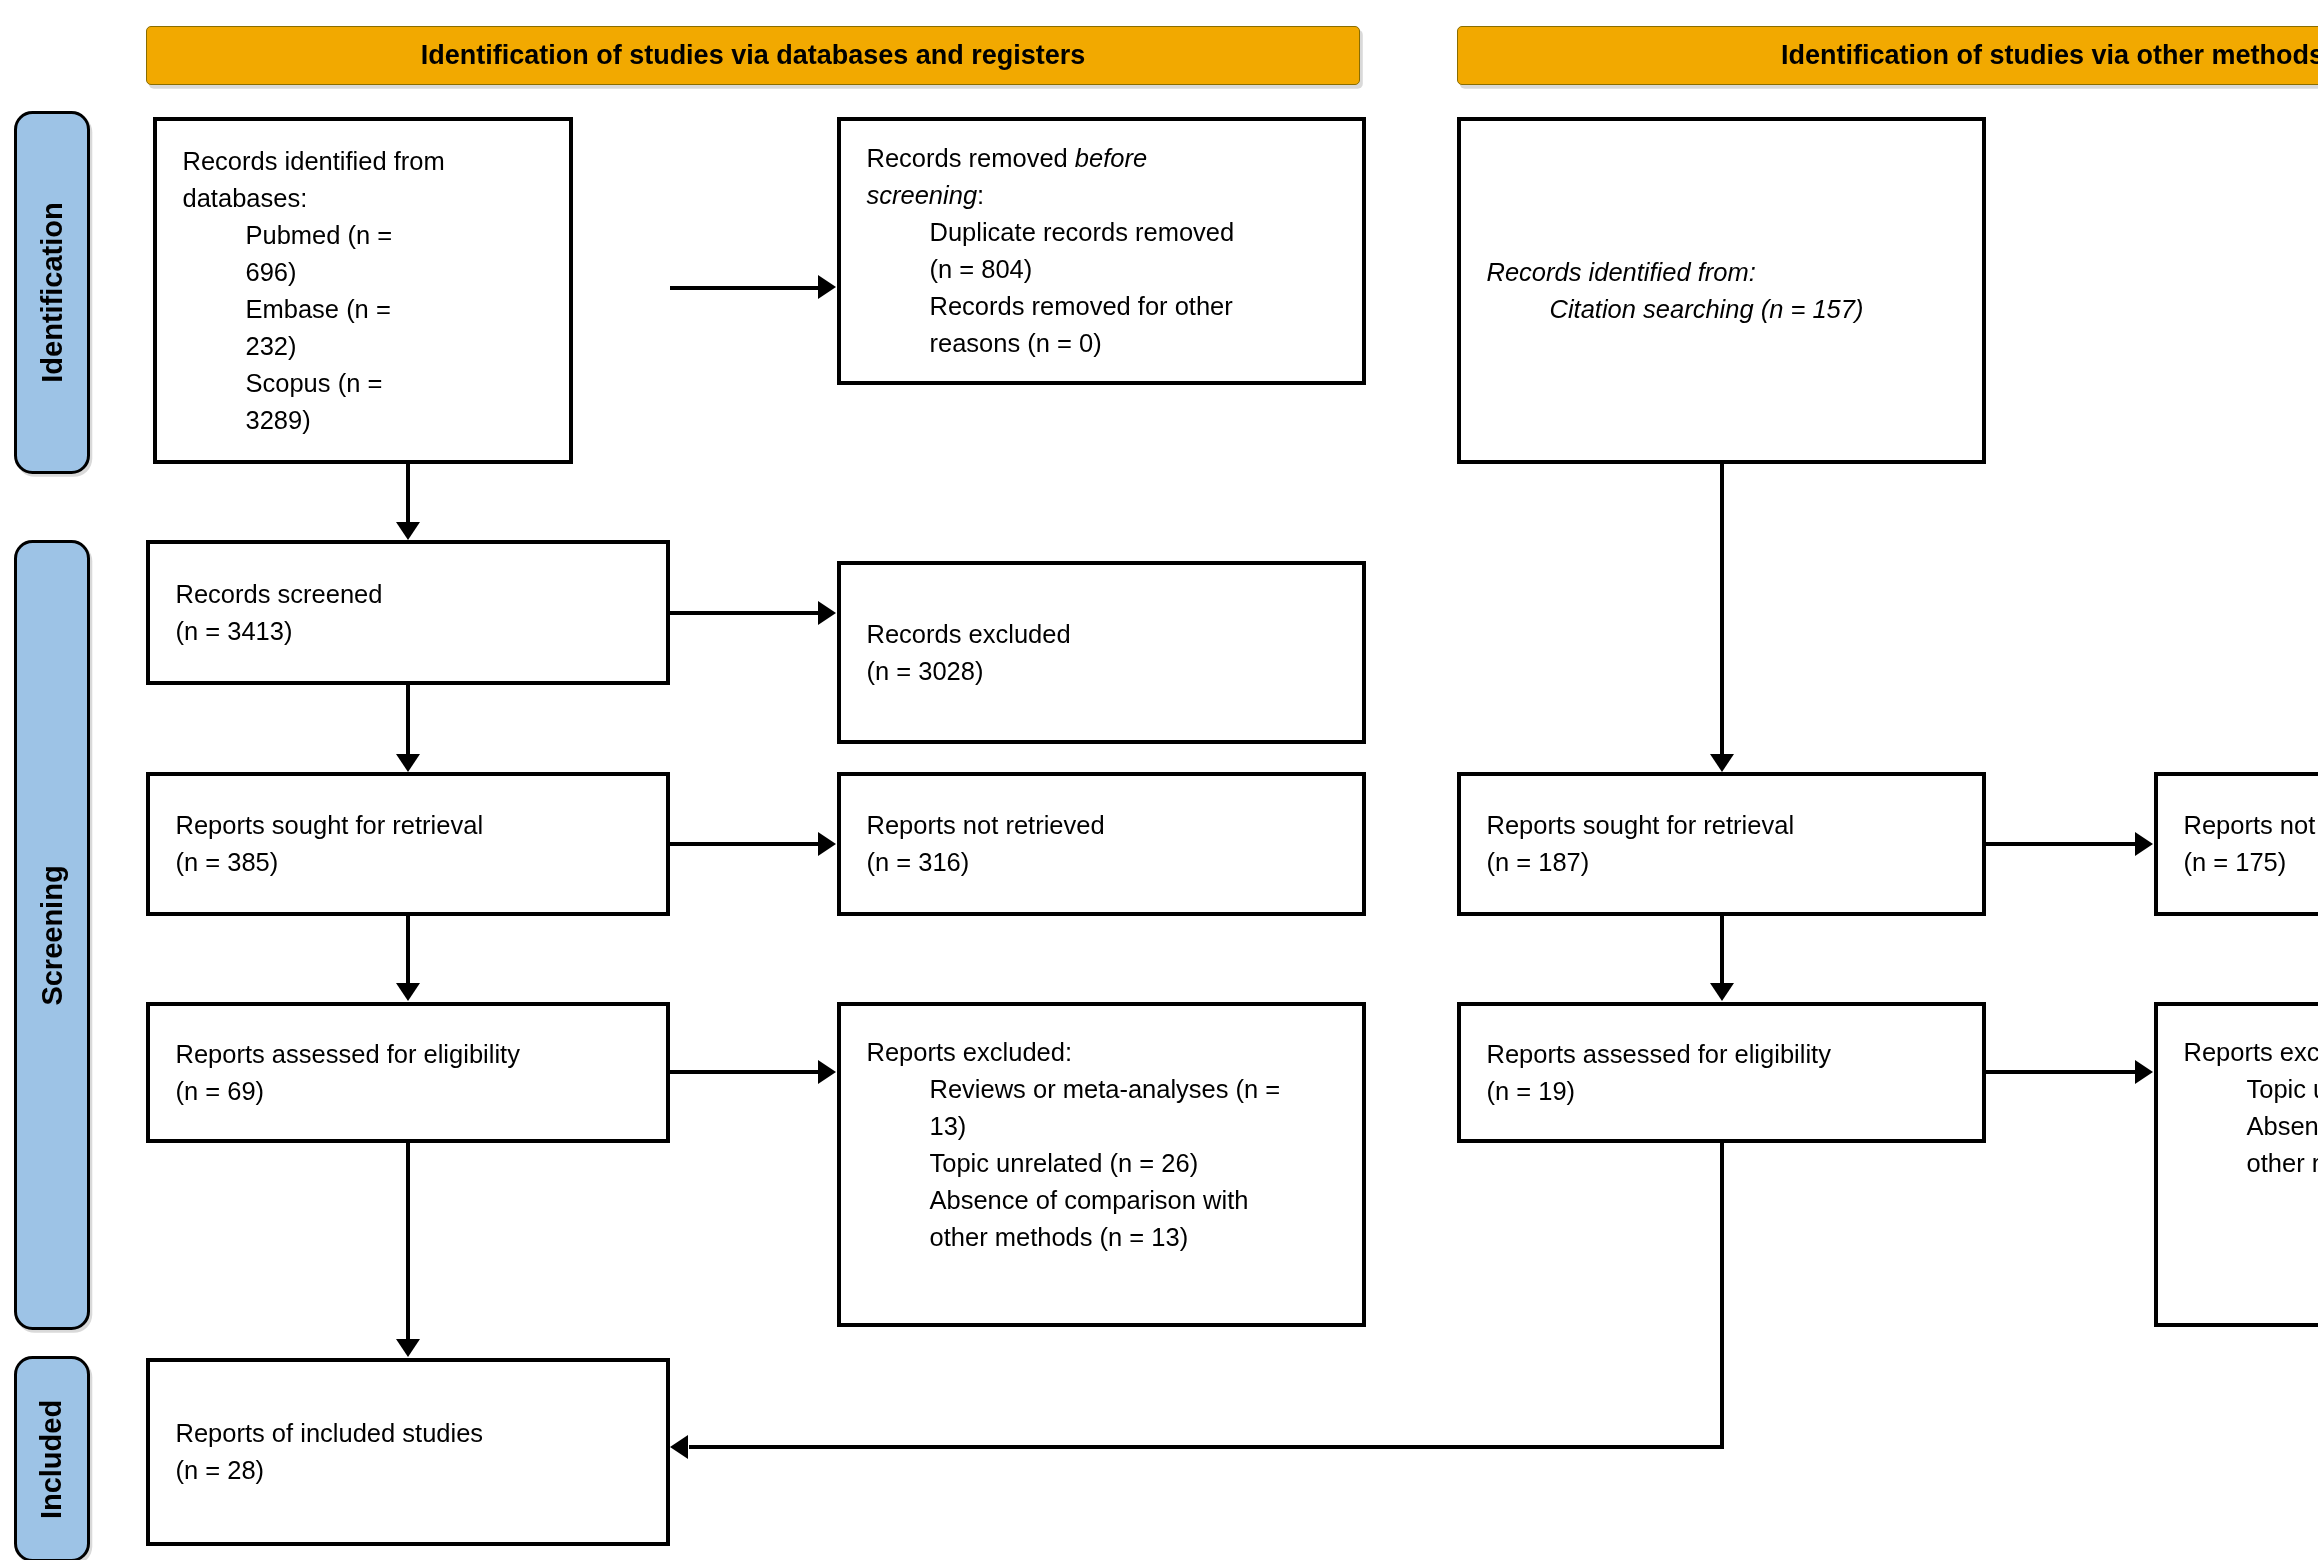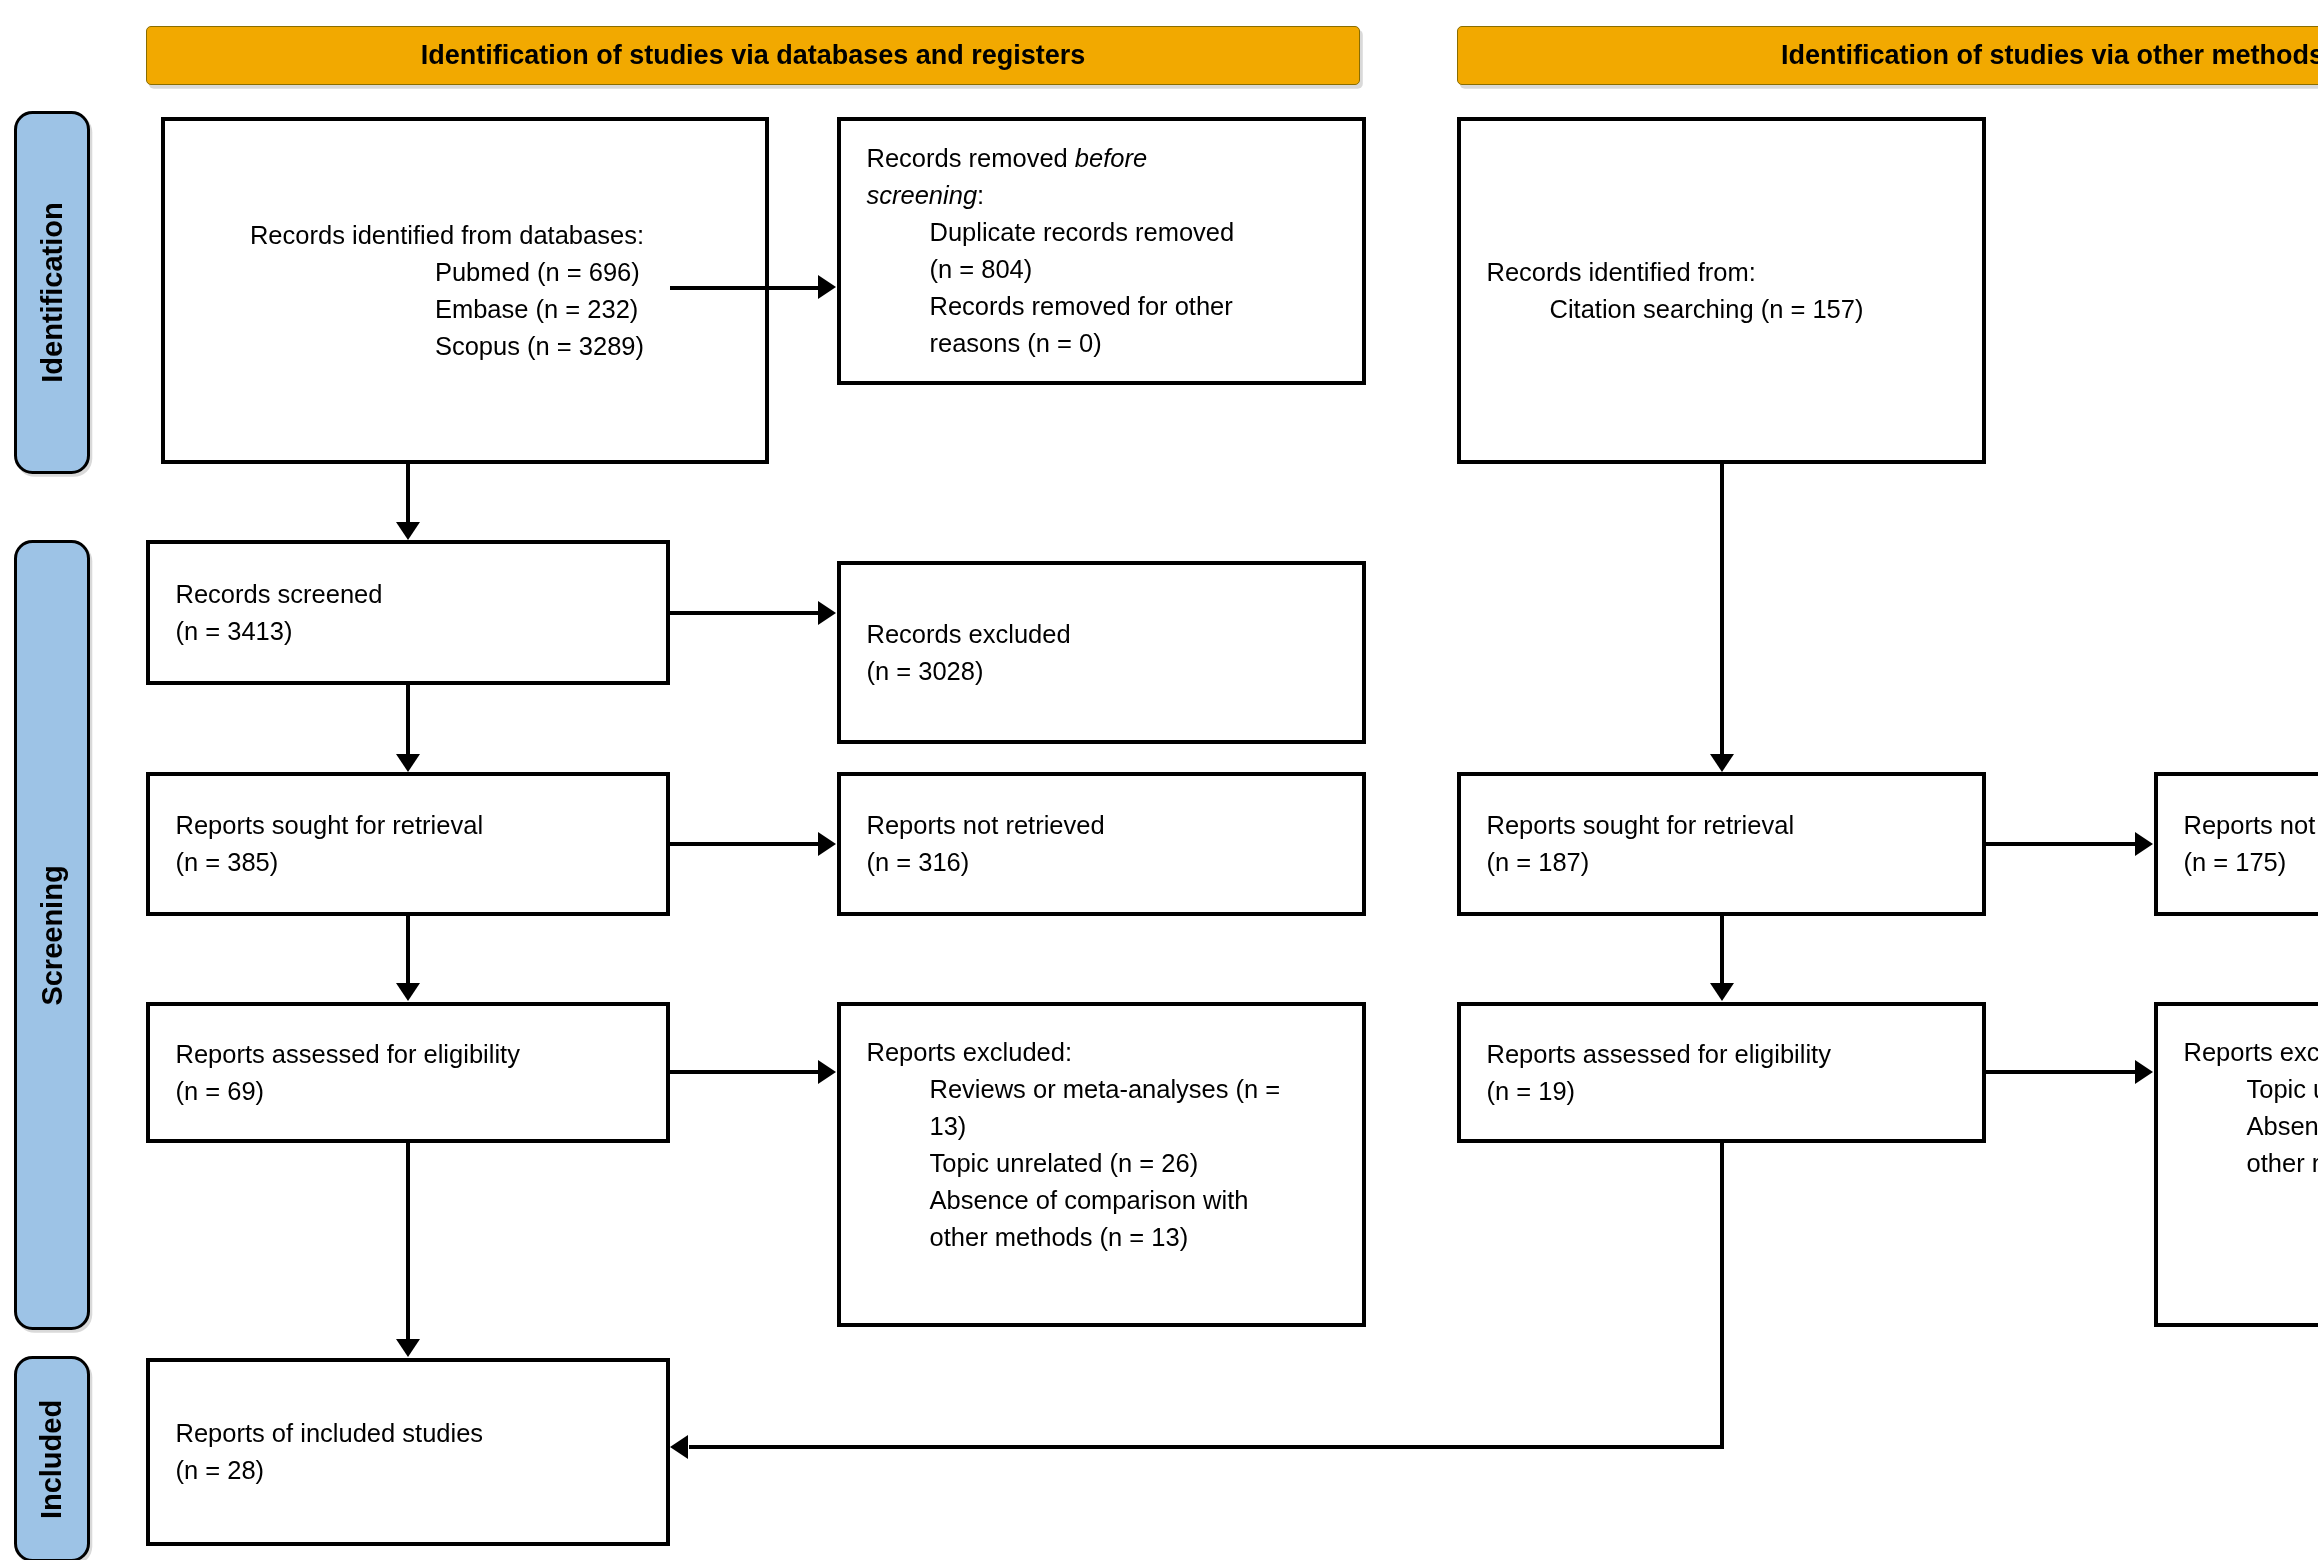"Records identified from databases:" div.box { left: 161px -> 153px; width: 608px -> 420px }
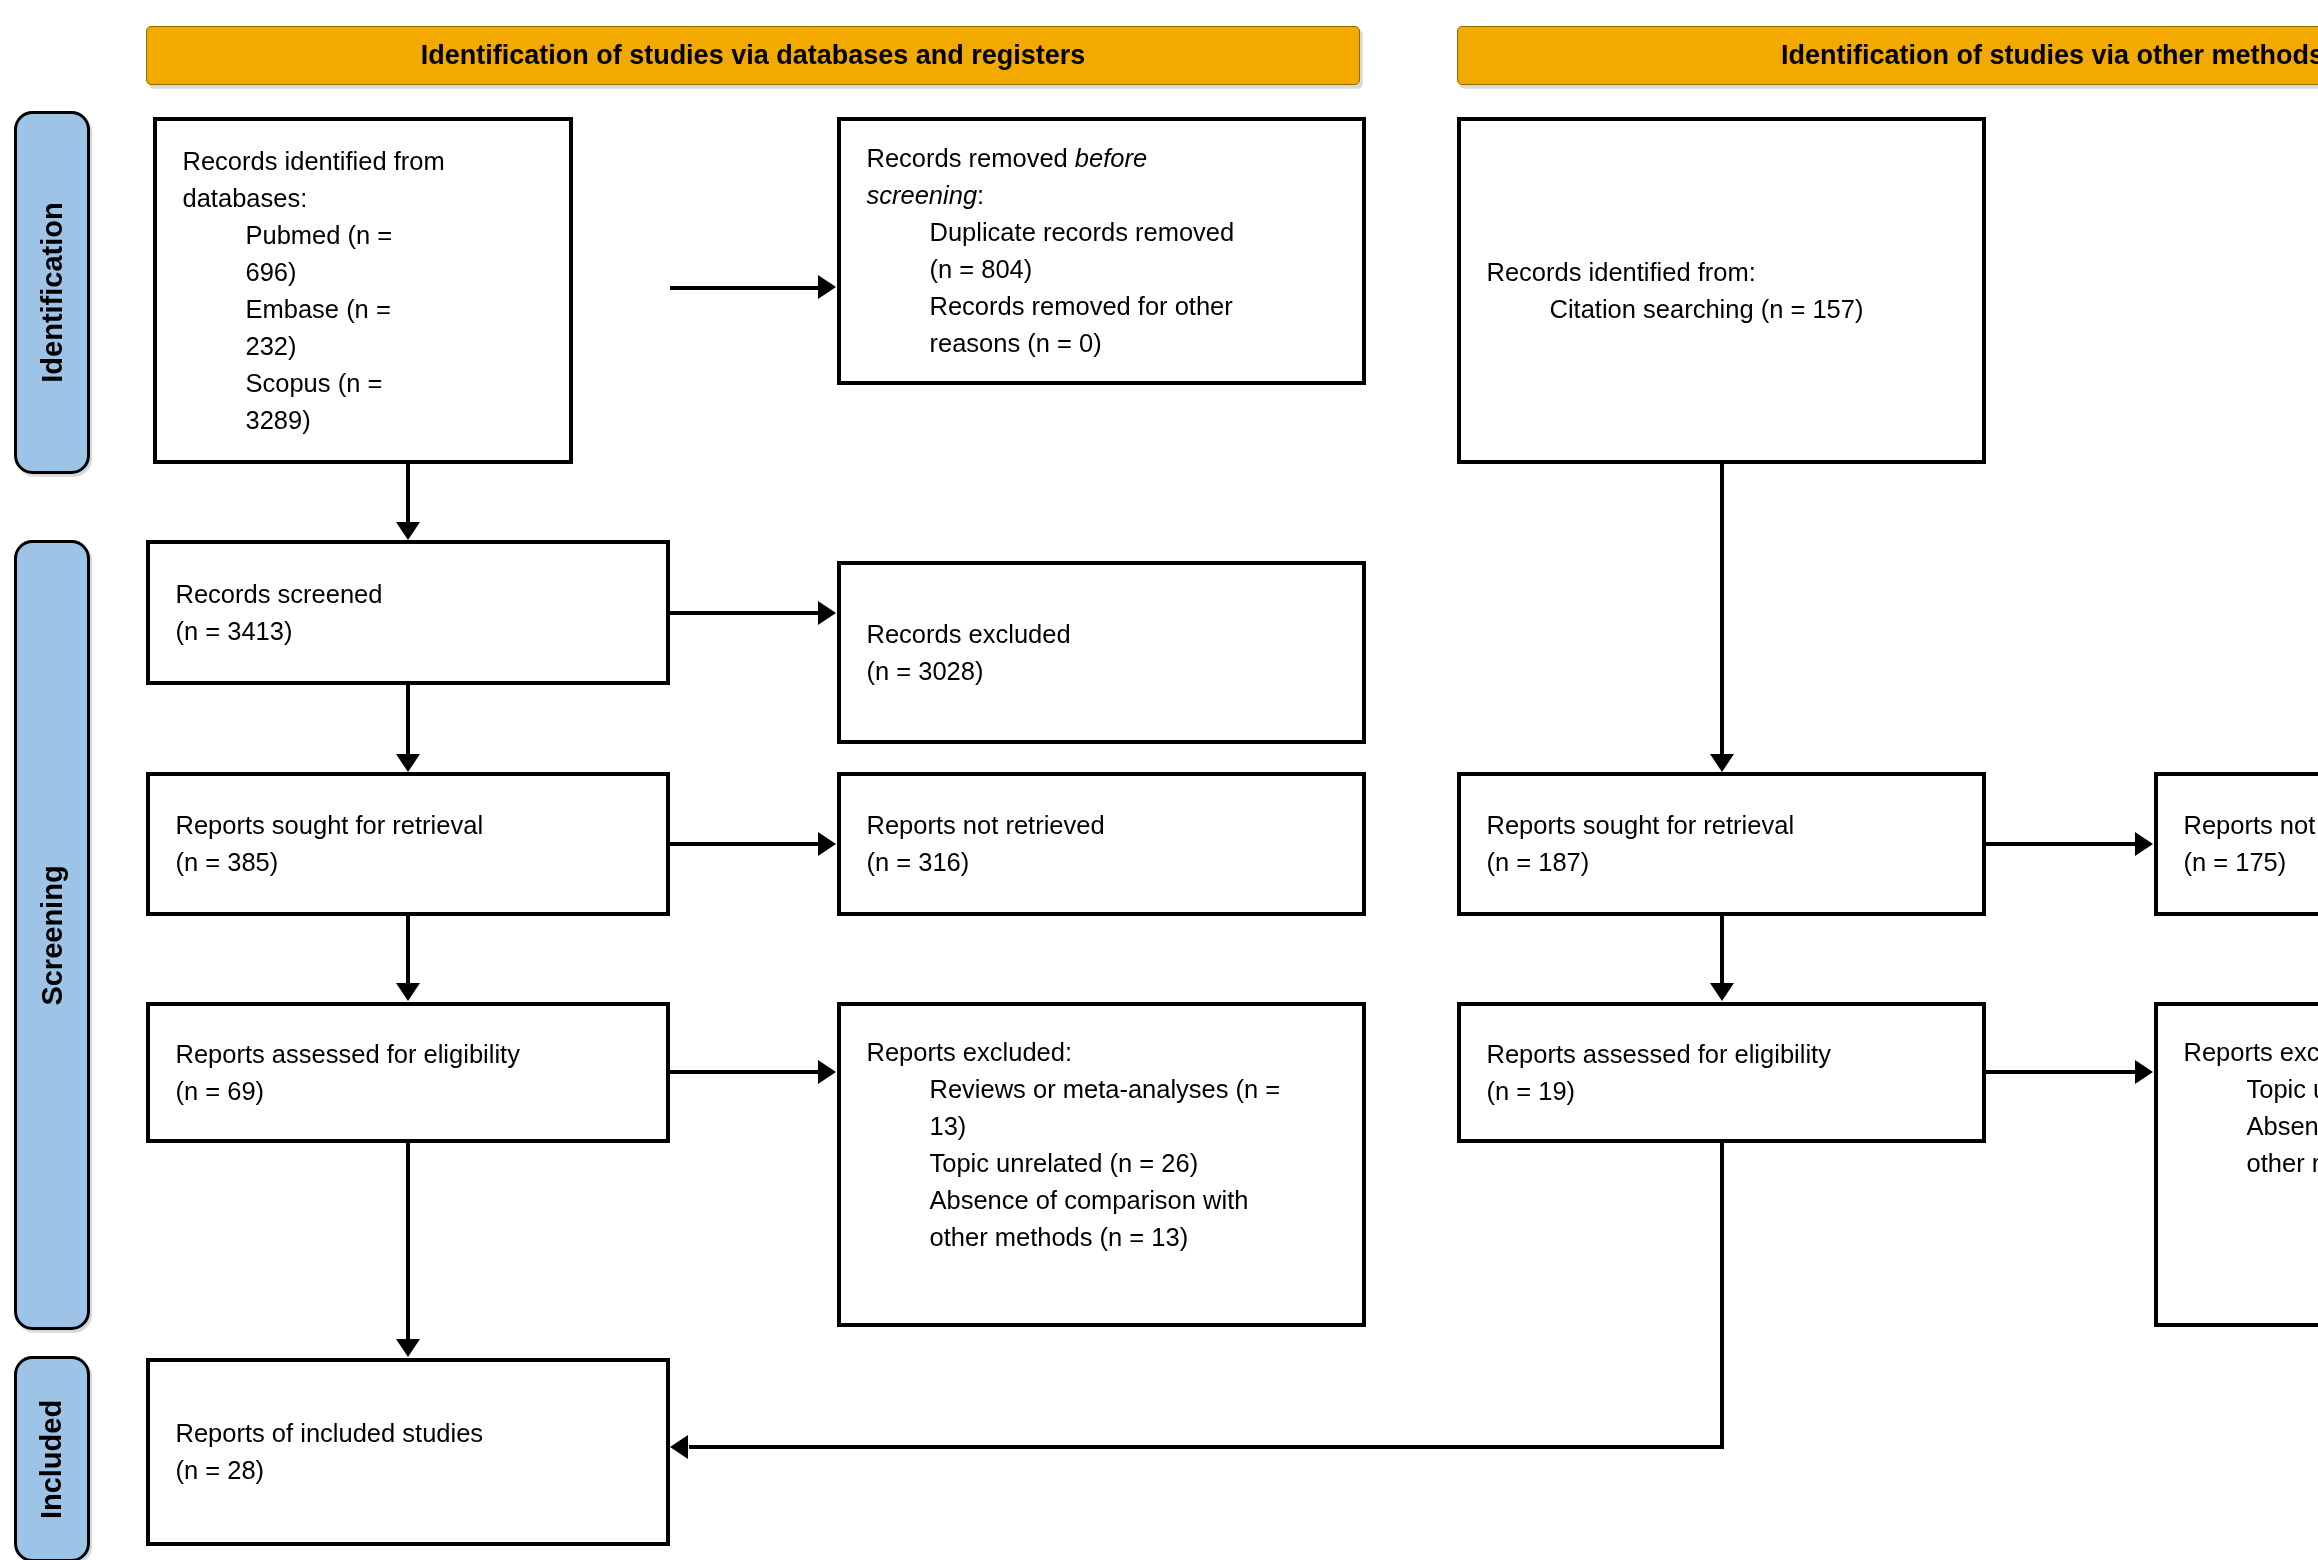"Records identified from:" div.box { font-style: none -> italic }
